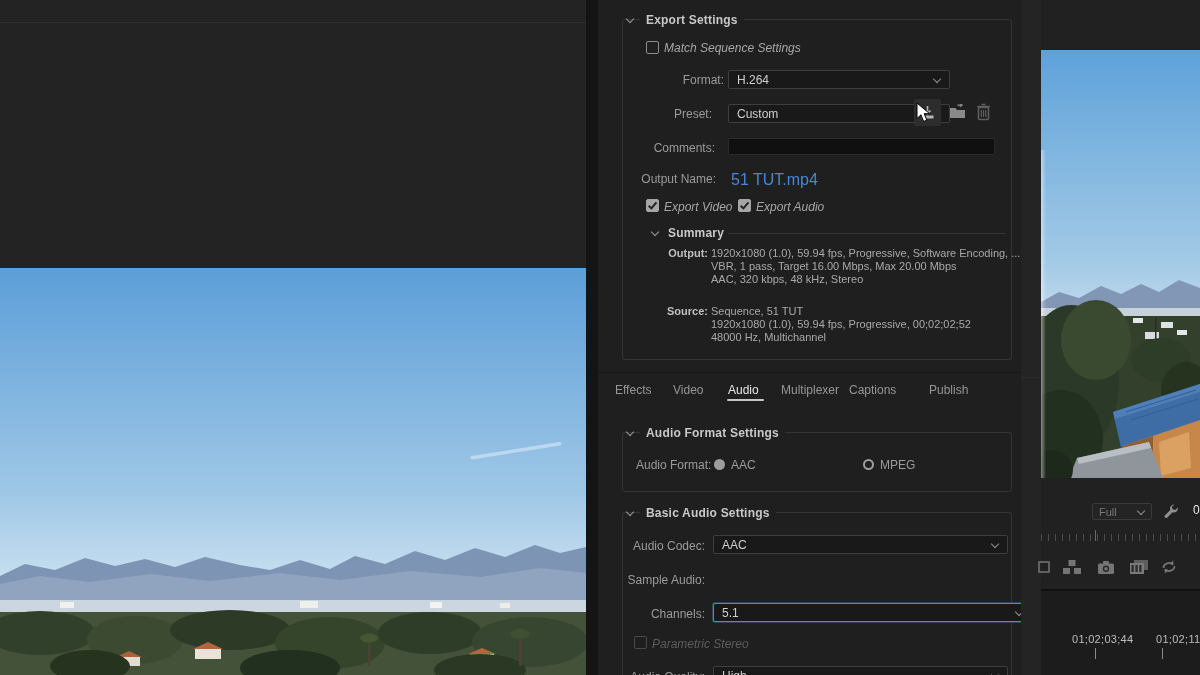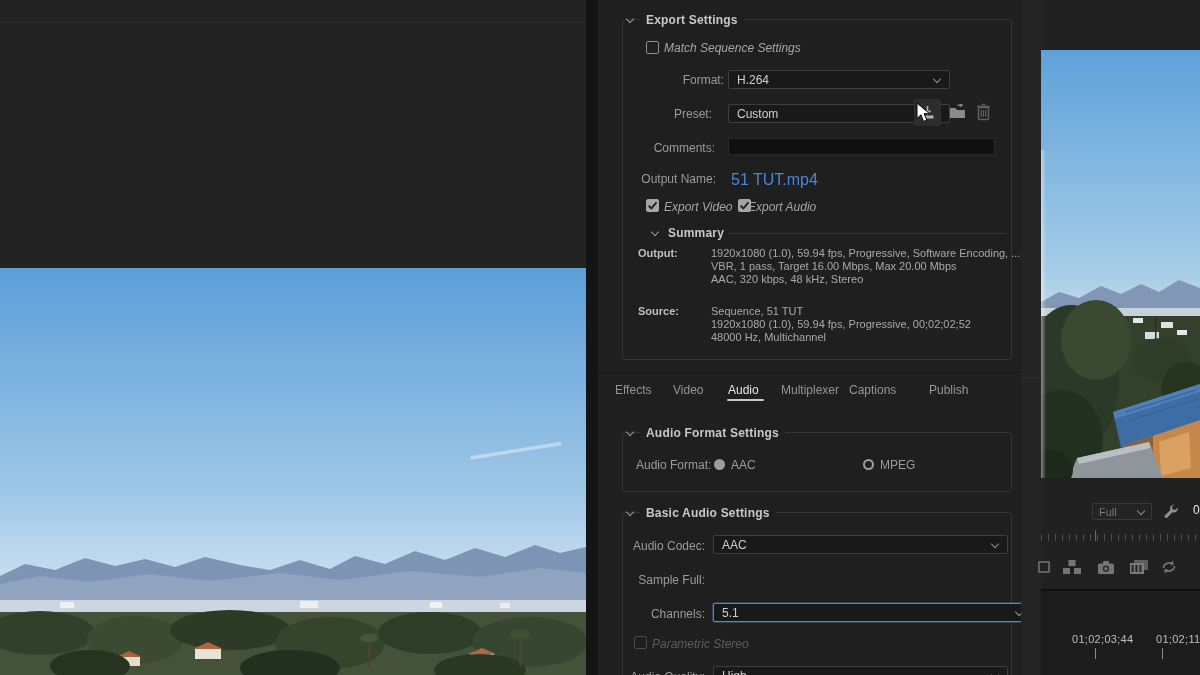"Export Audio" span.cb-lbl { left: 150px -> 158px }
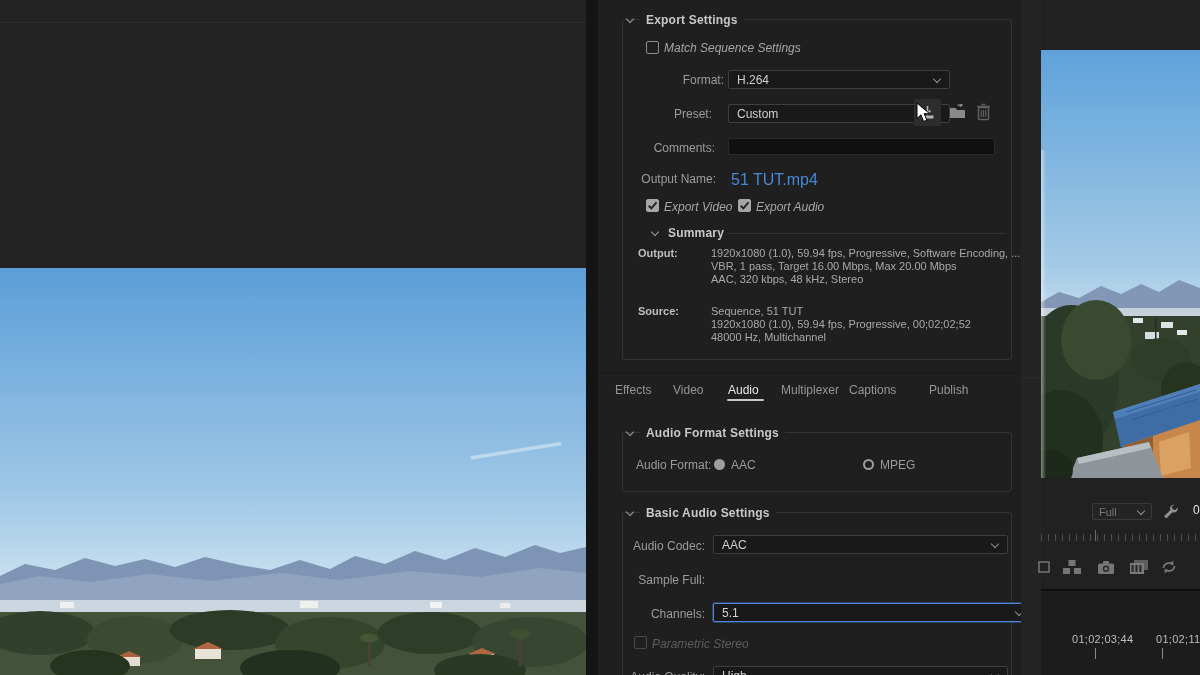"Output:" .sum-lbl { text-align: none -> right }
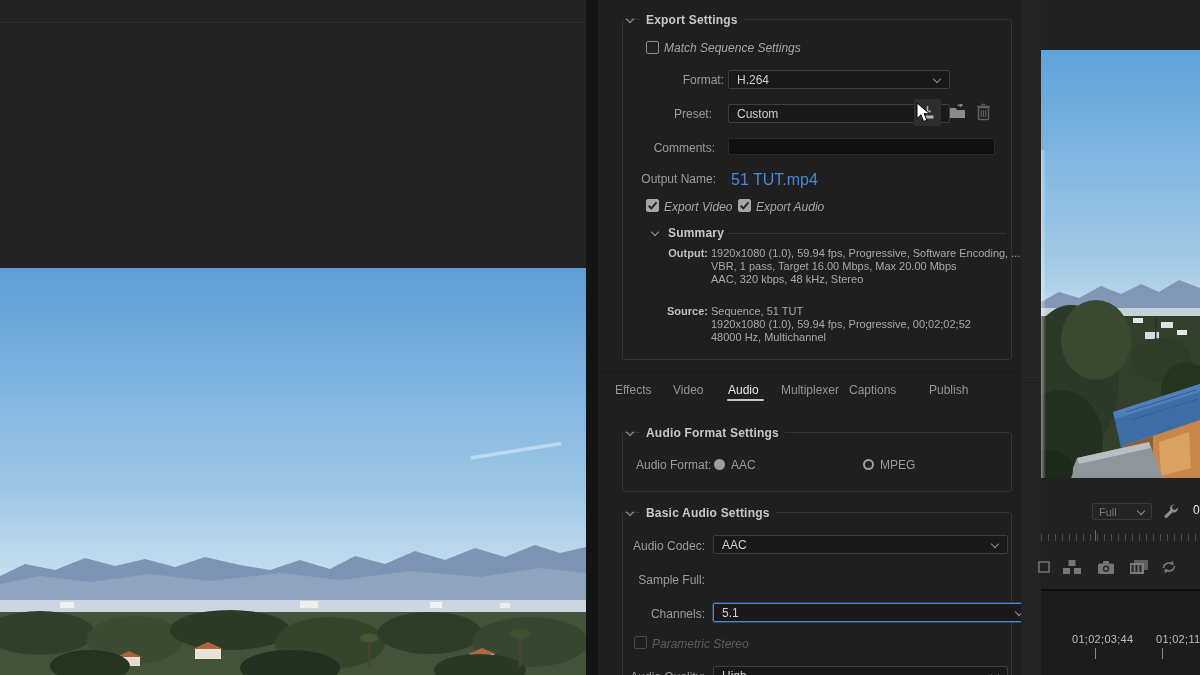"Sample Full:" span.lbl { text: Full -> Audio }
